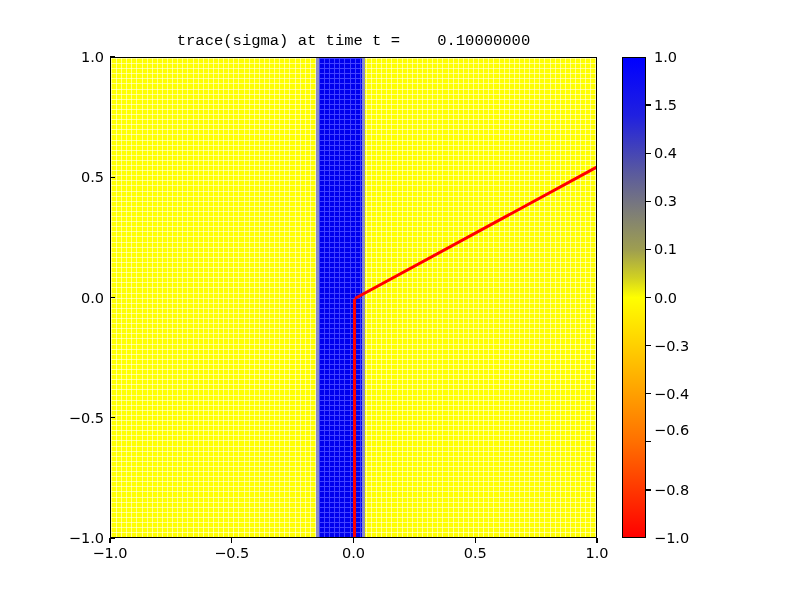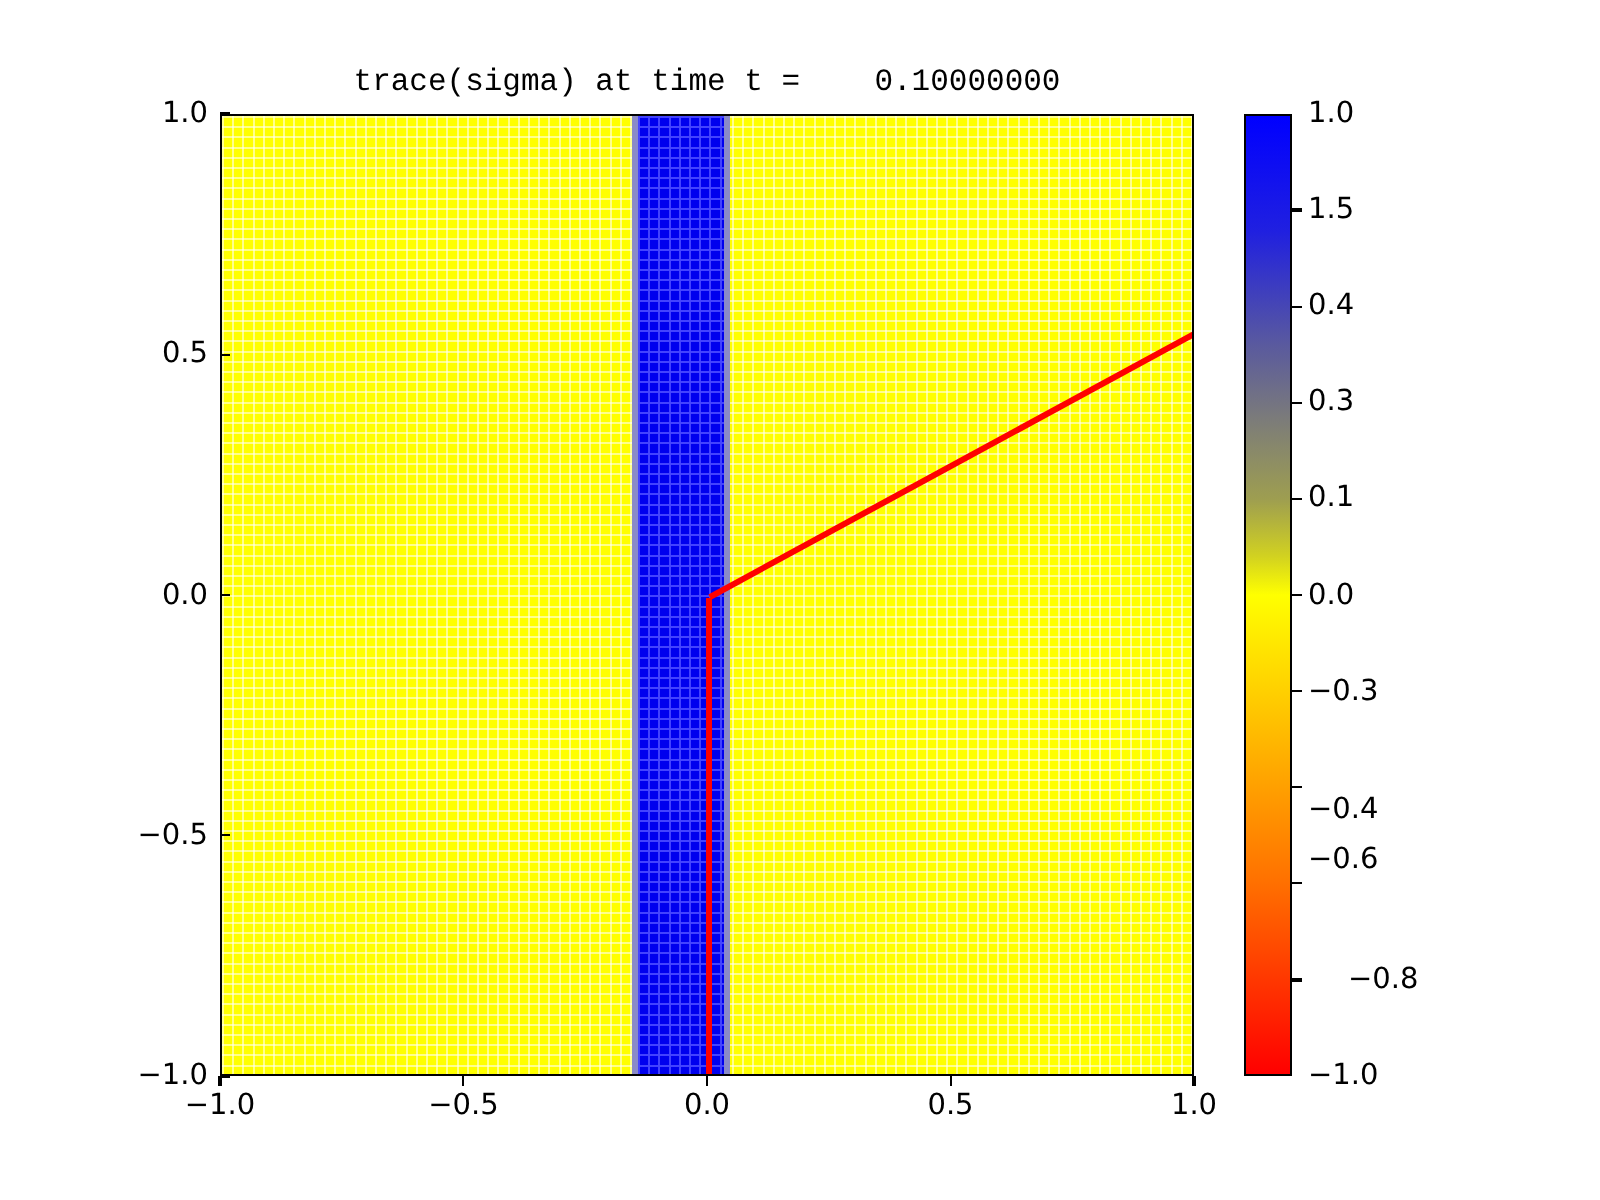"−0.4" div.cb-label { margin-top: 11px -> none }
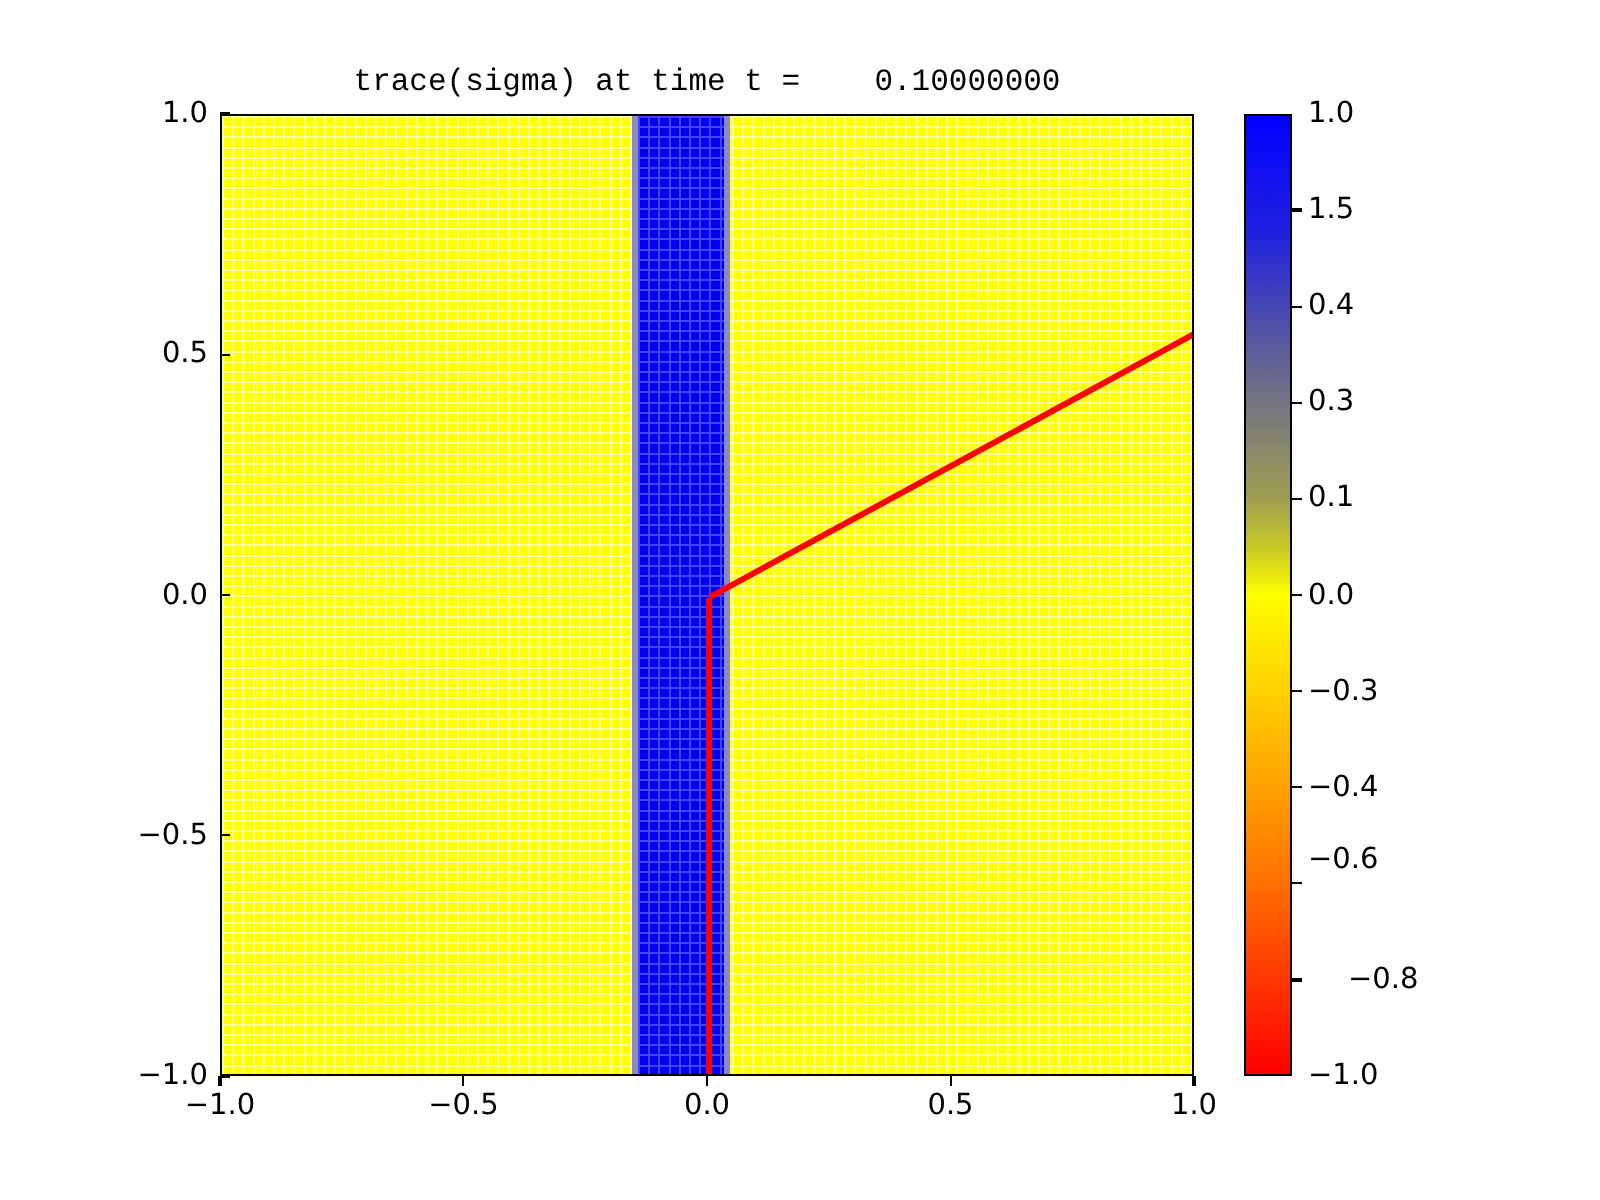"−0.8" div.cb-label { margin-left: 20px -> none }
